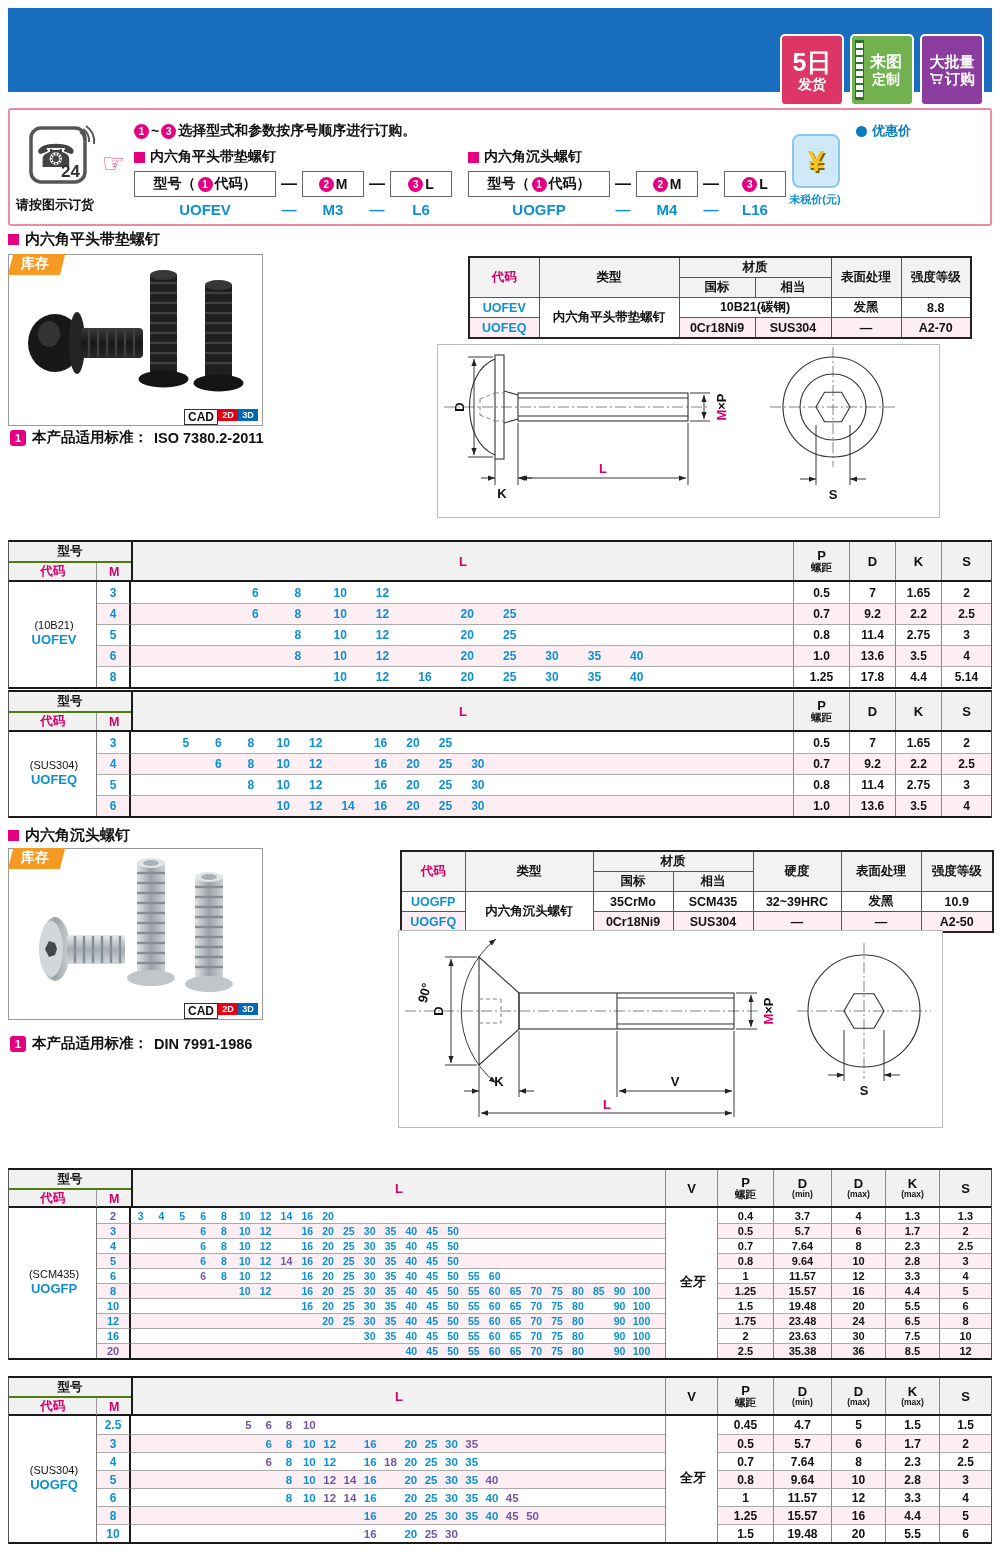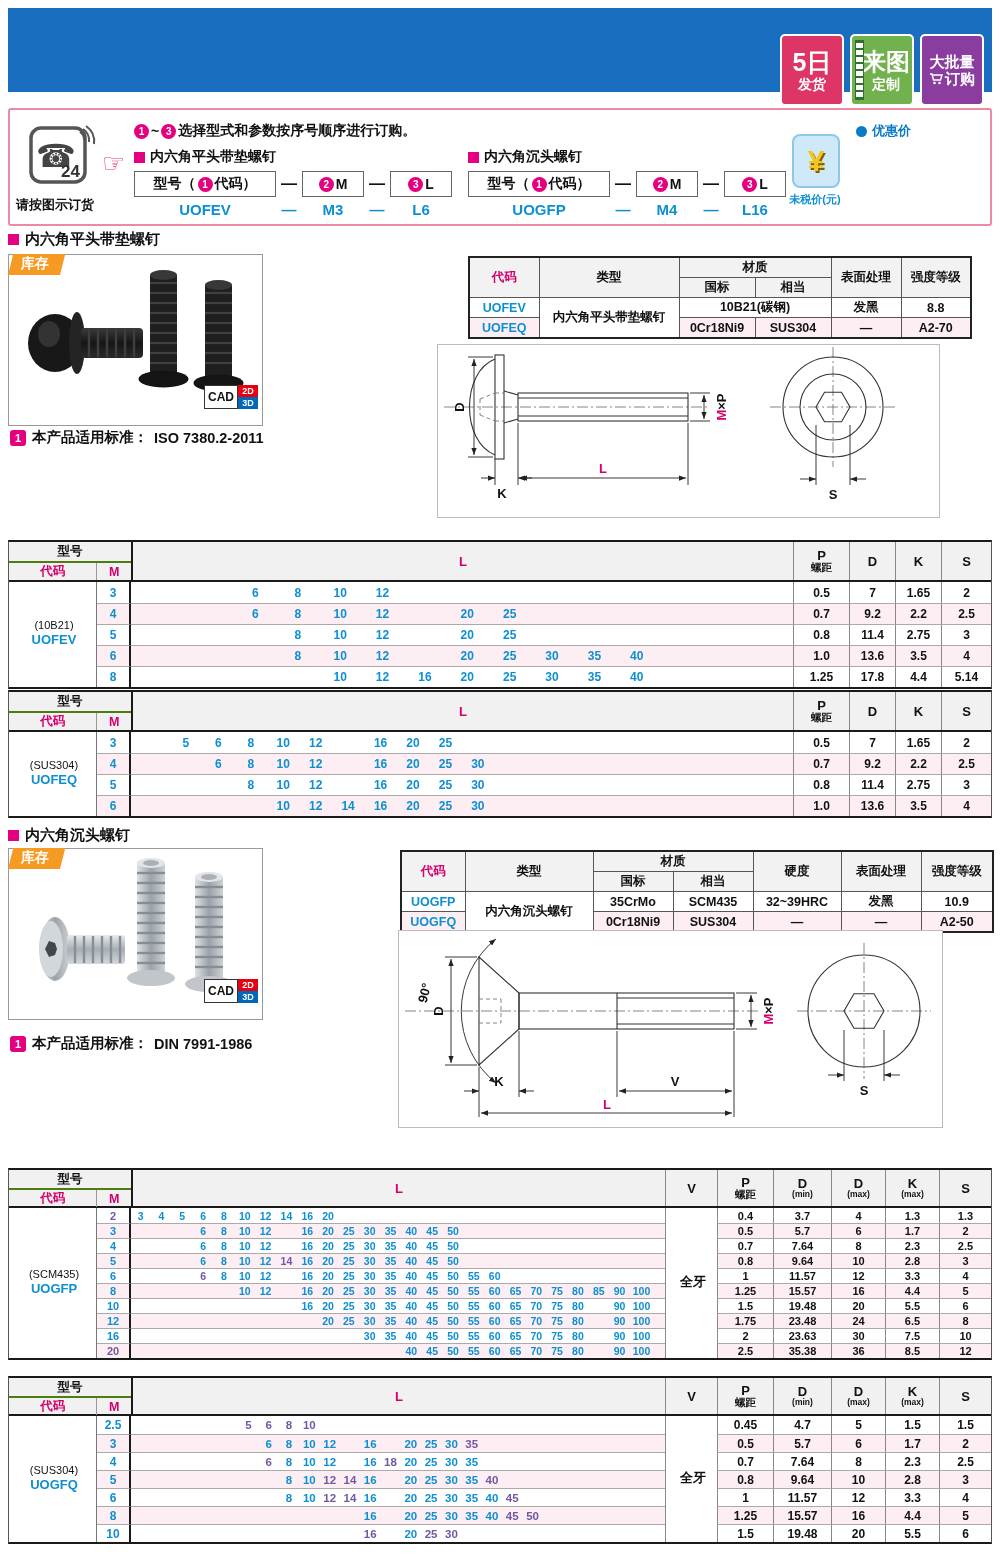"来图" .badge .l1 { font-size: 24px -> 16px }
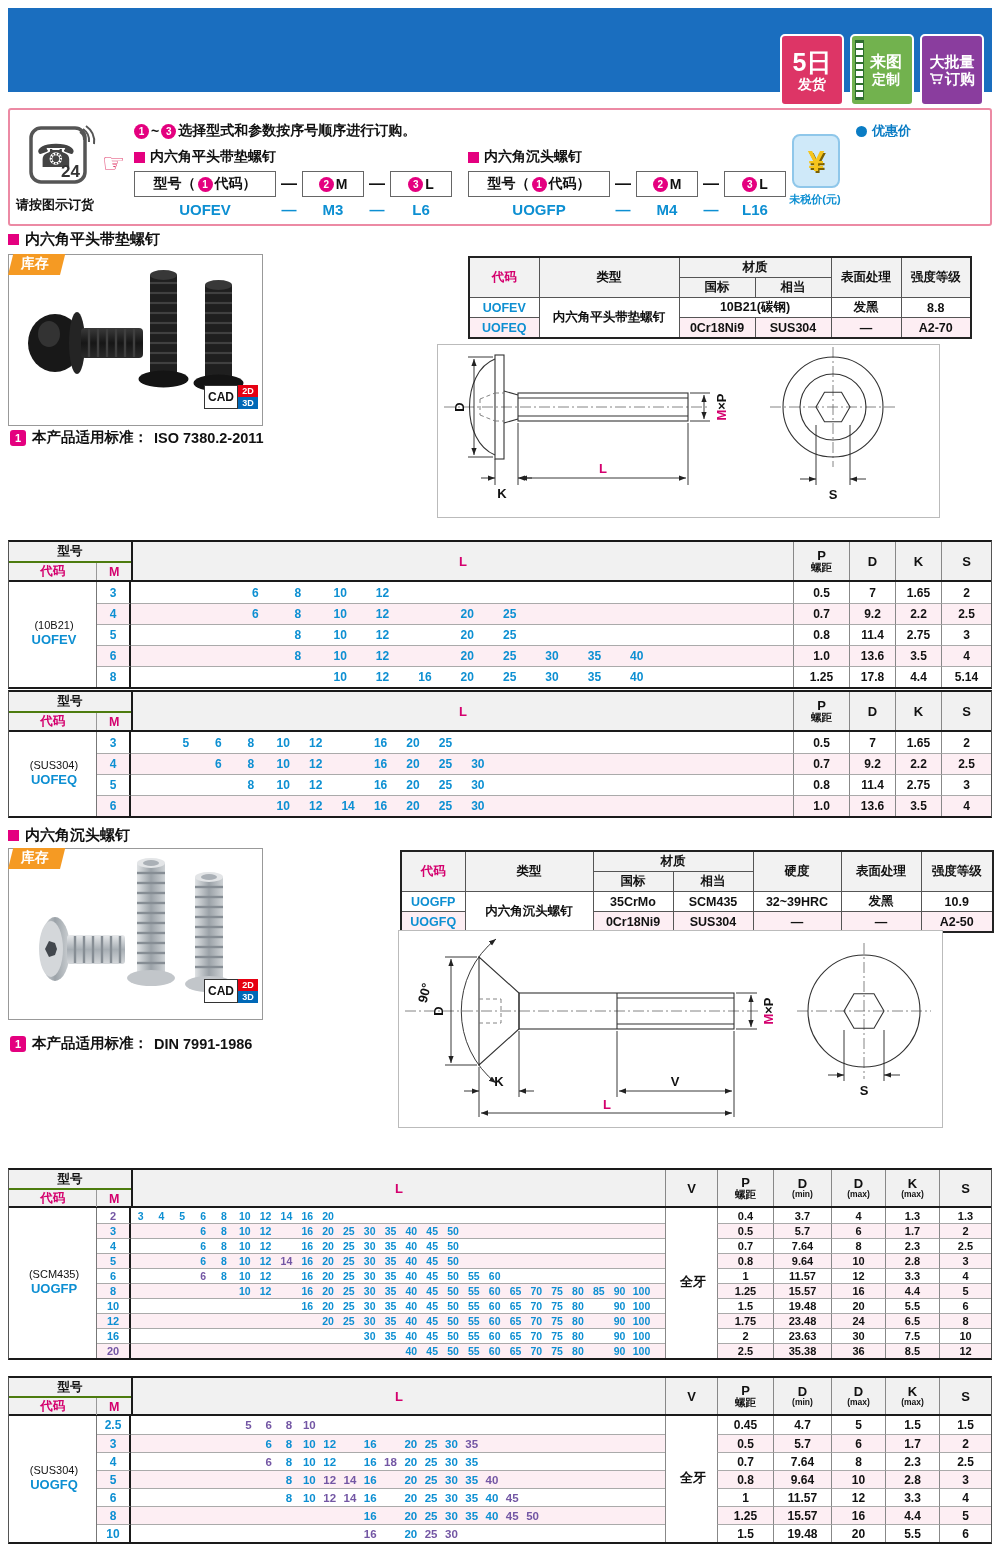"CAD" .cadbadge { bottom: 16px -> 0 }
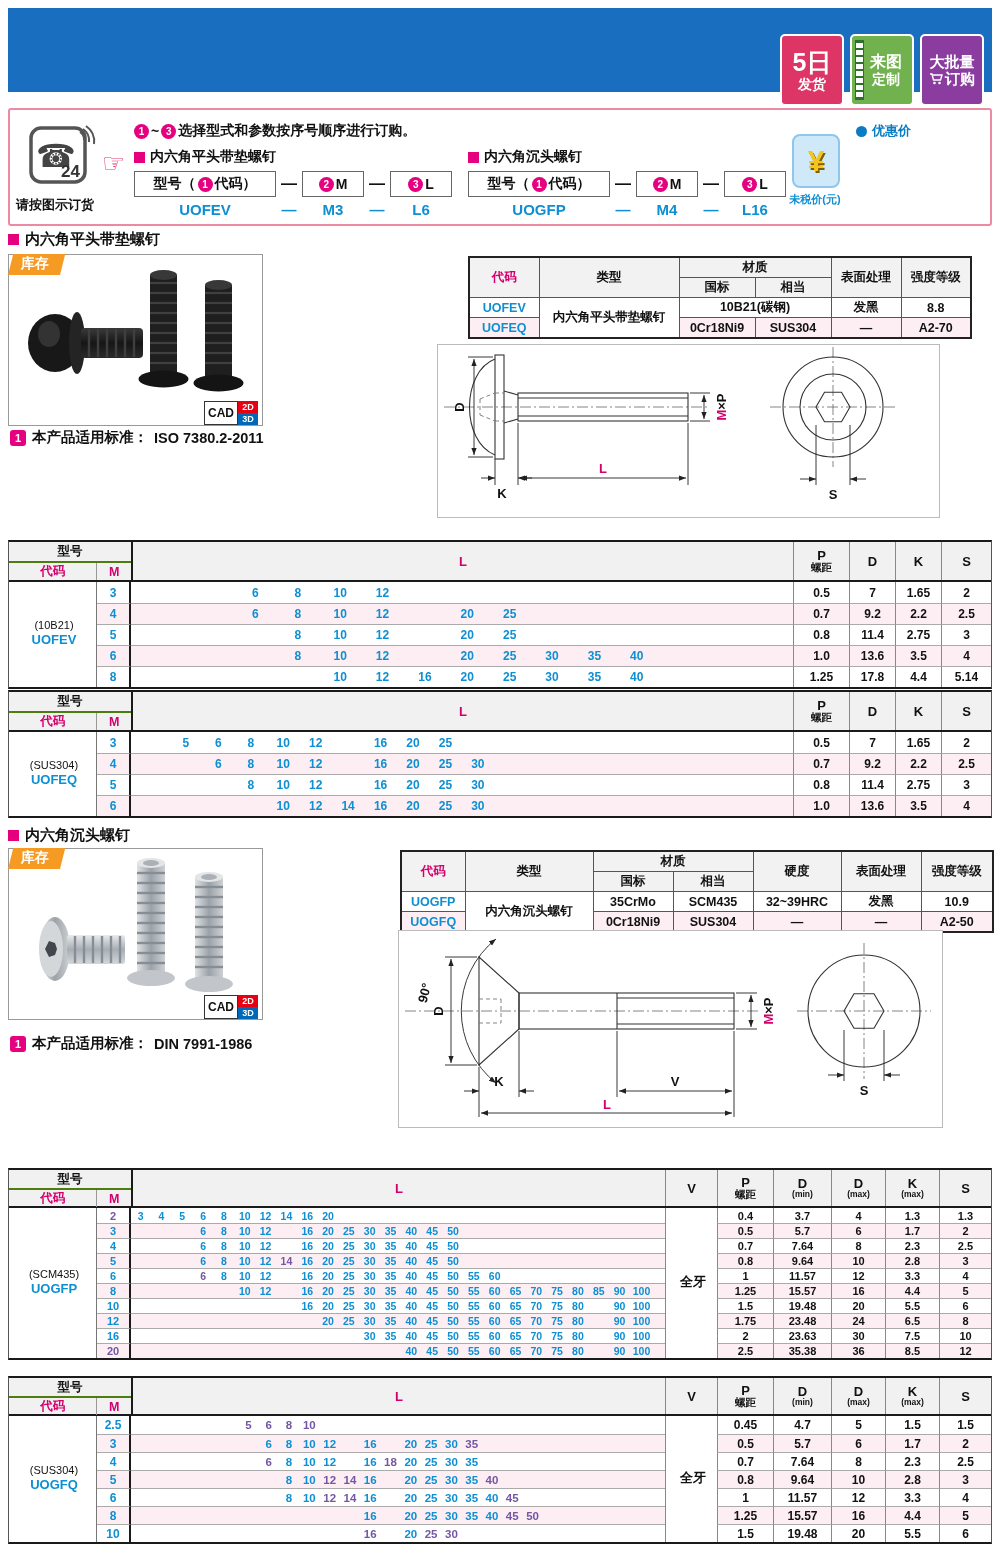"2D" .cadbadge .dcol { flex-direction: column -> row }
